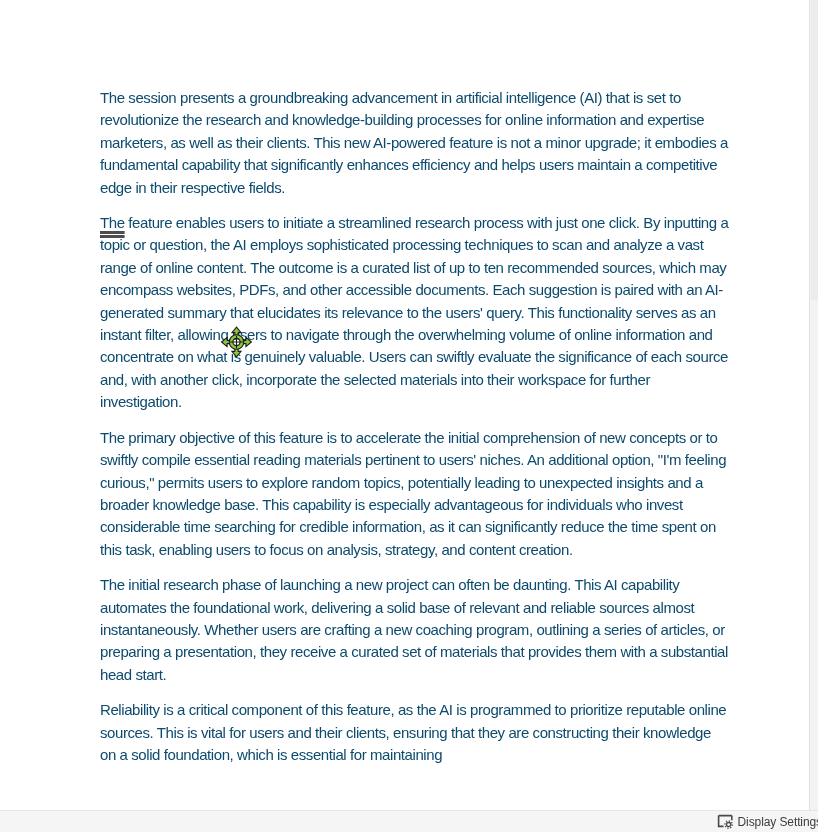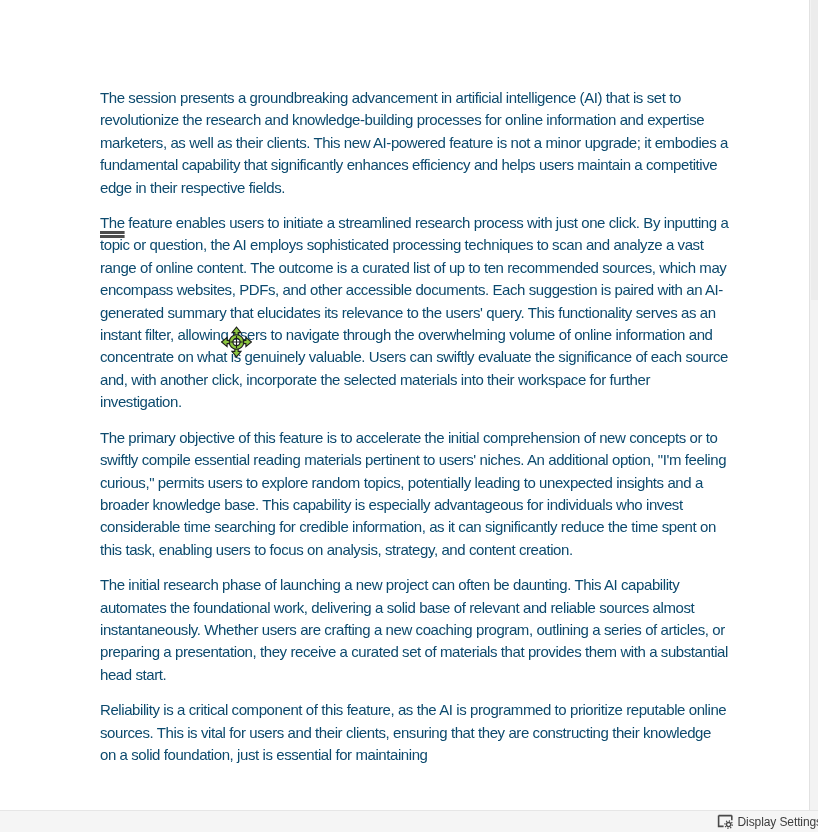"Reliability is a critical component" p { text: just -> which }
